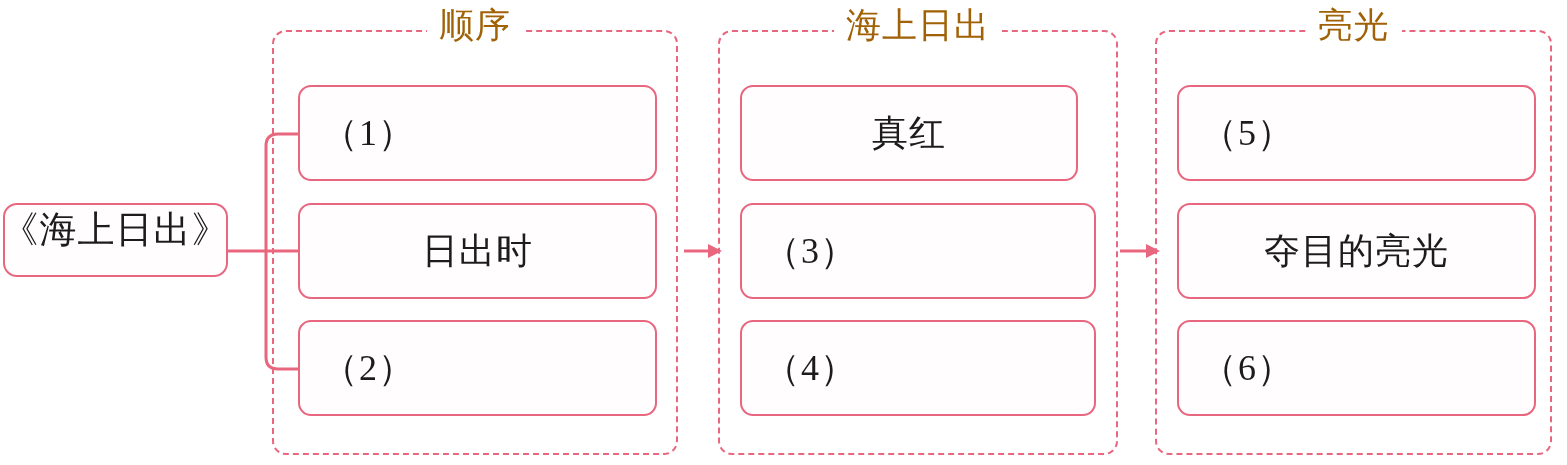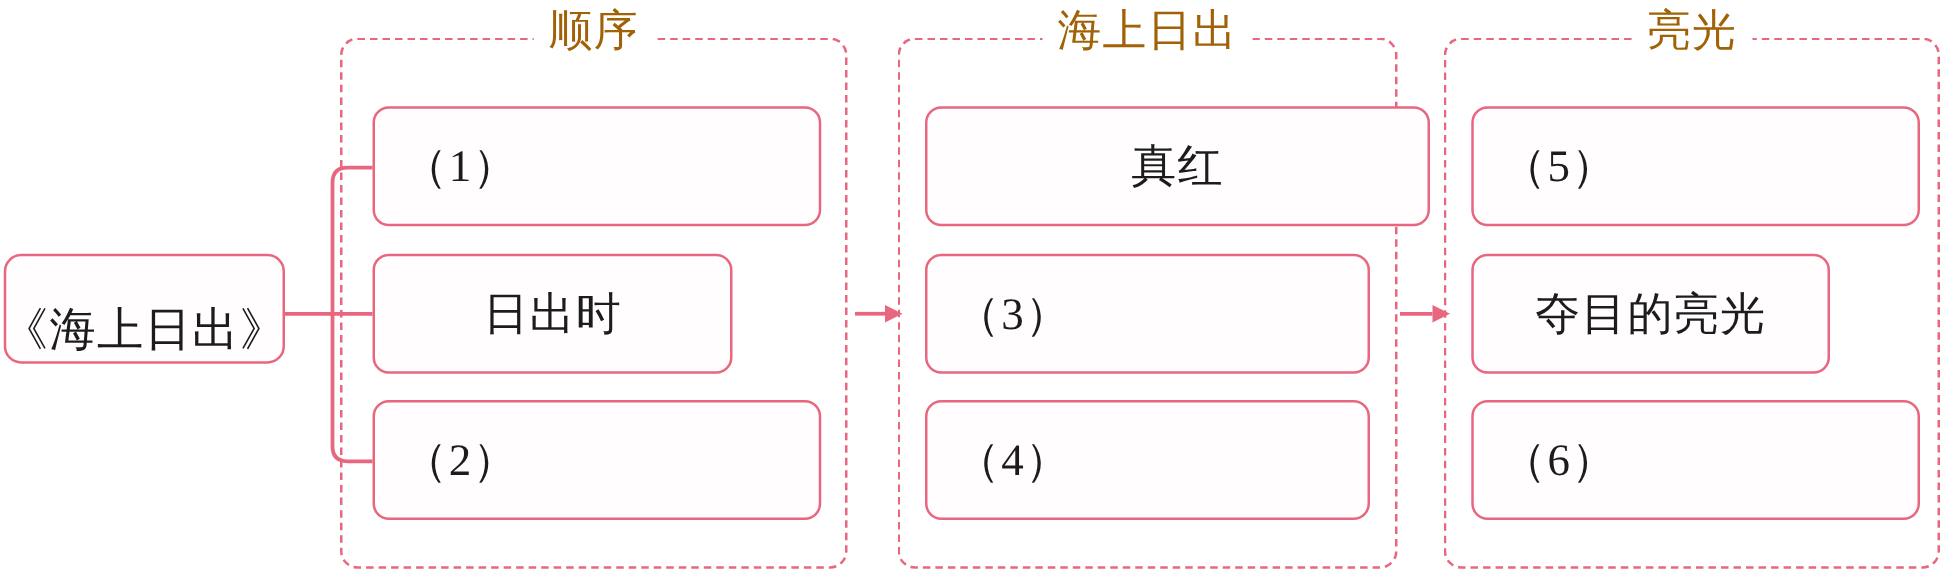"真红" #n4 { width: 404px -> 338px }
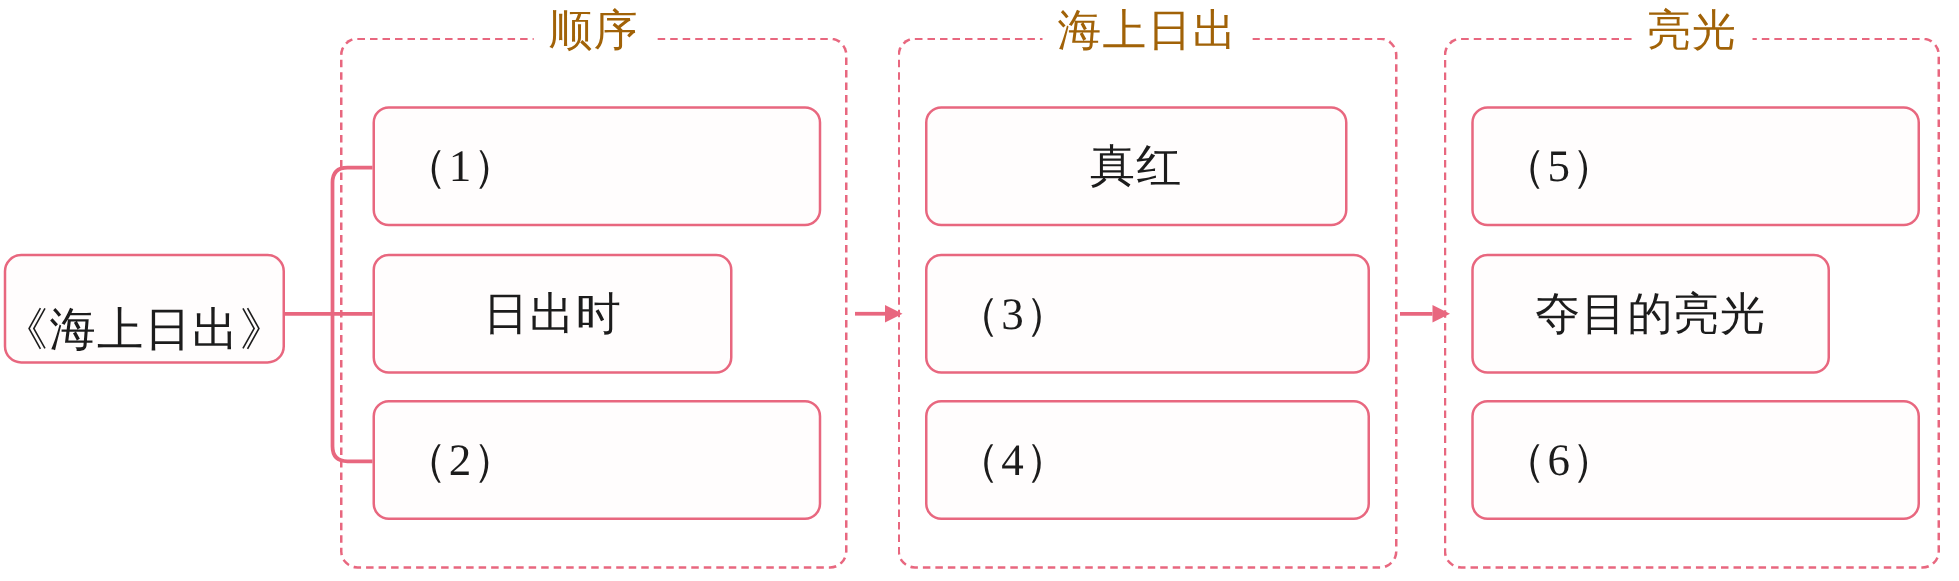"《海上日出》" .root-node { align-items: flex-end -> flex-start; height: 88px -> 74px }
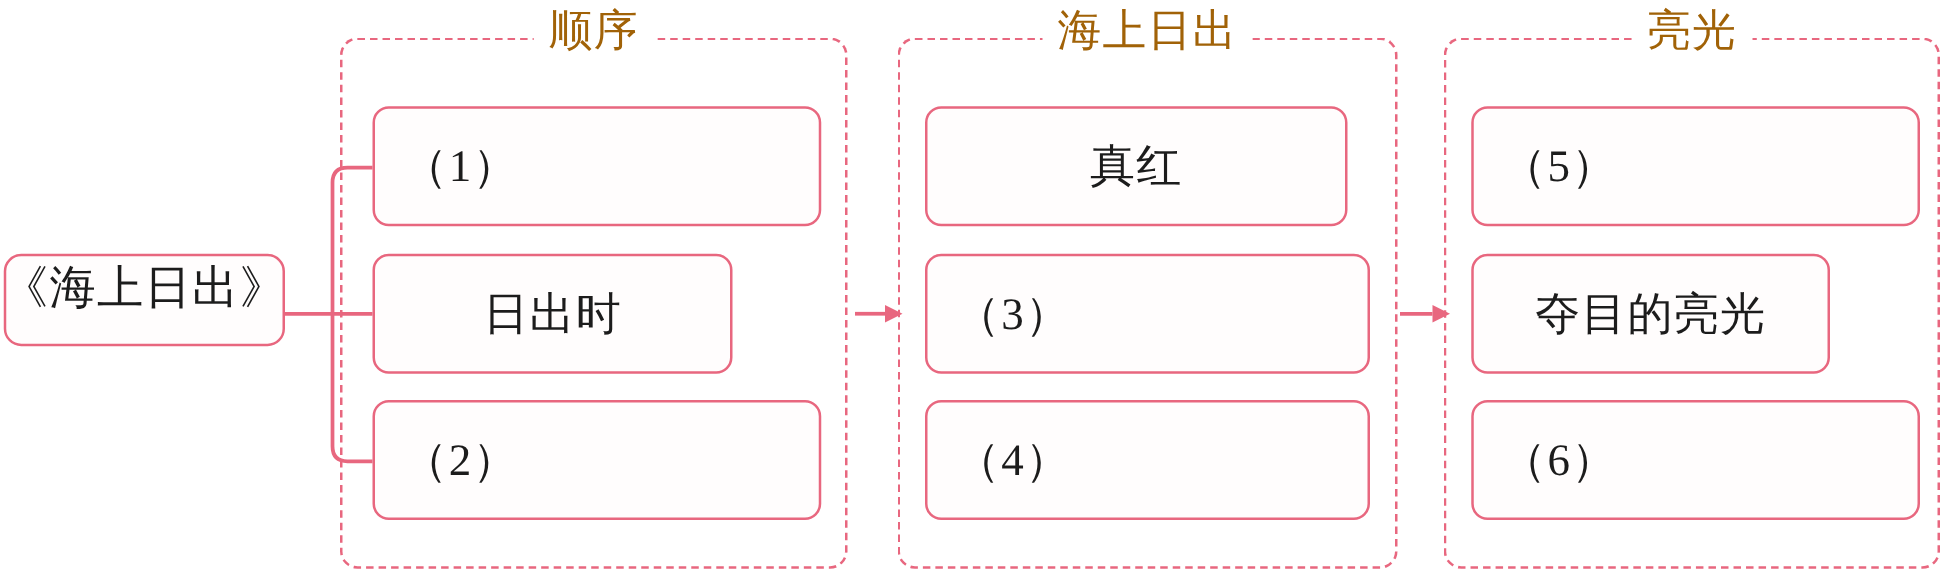"日出时" #n2 { width: 288px -> 359px }
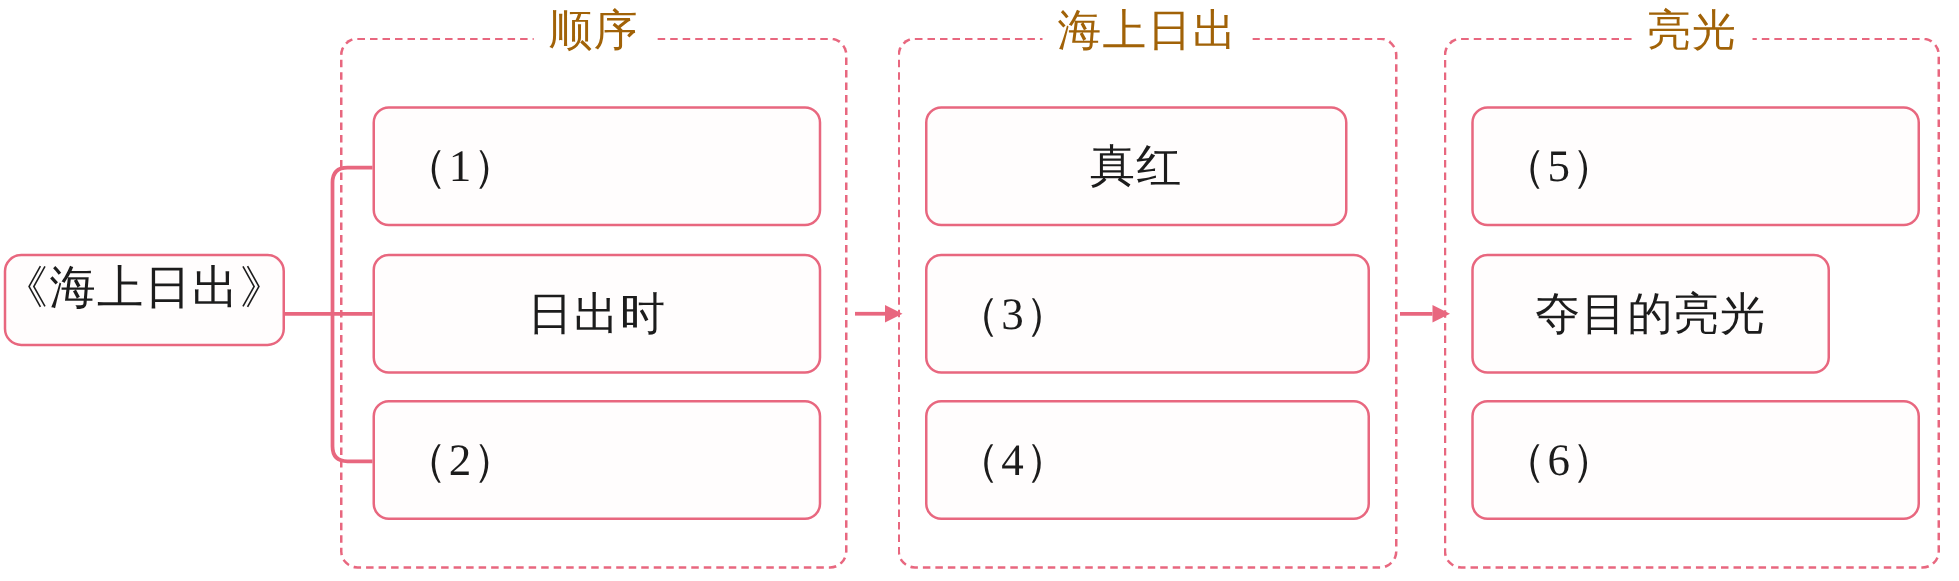"夺目的亮光" #n8 { width: 287px -> 359px }
